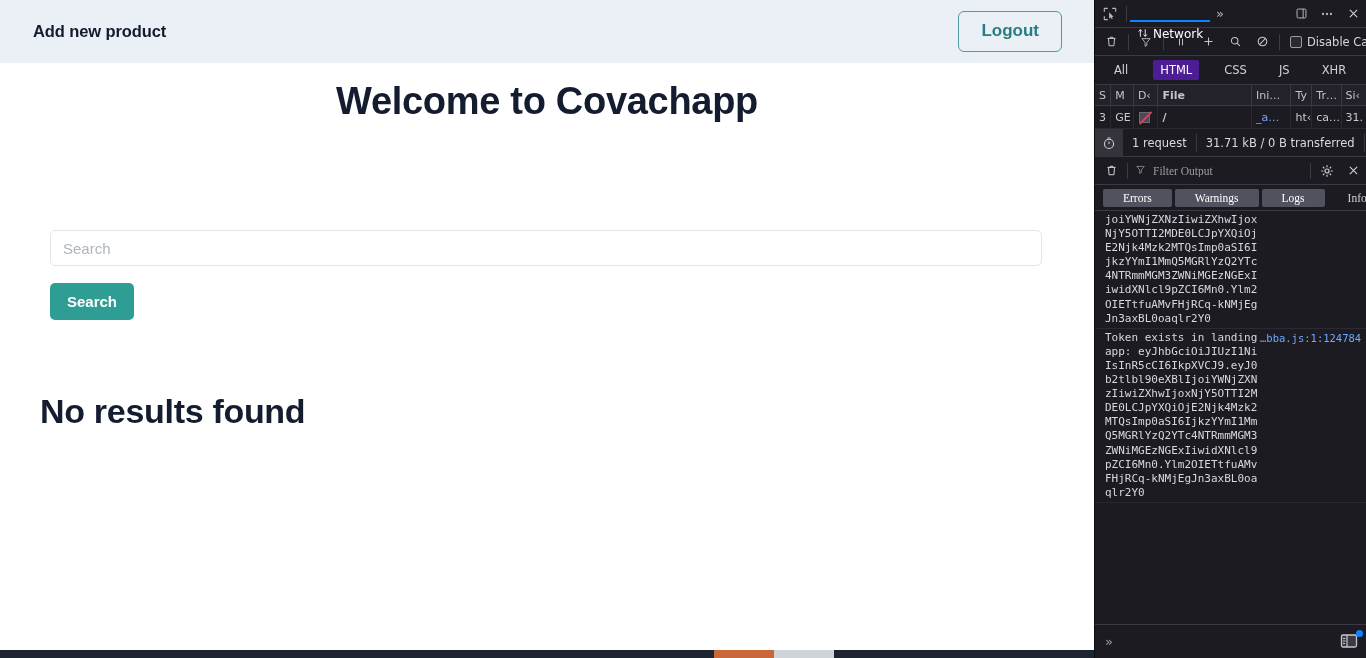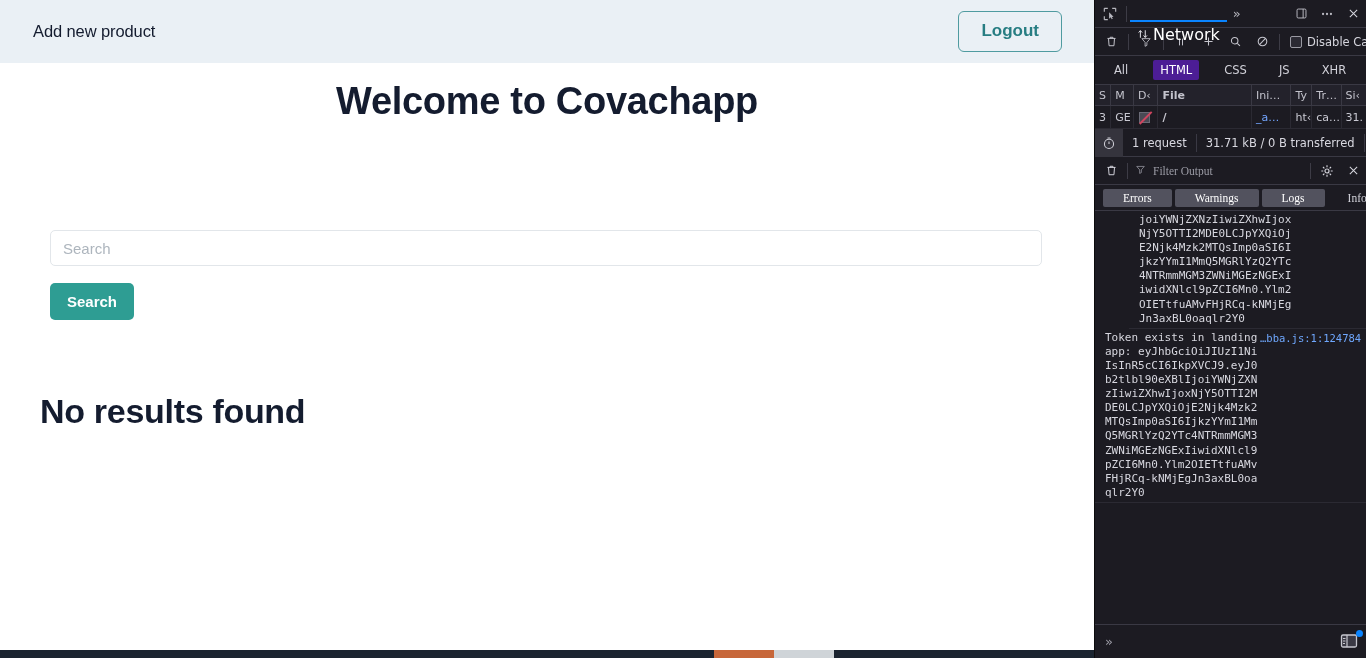"Add new product" .app-header-title { font-weight: normal -> bold }
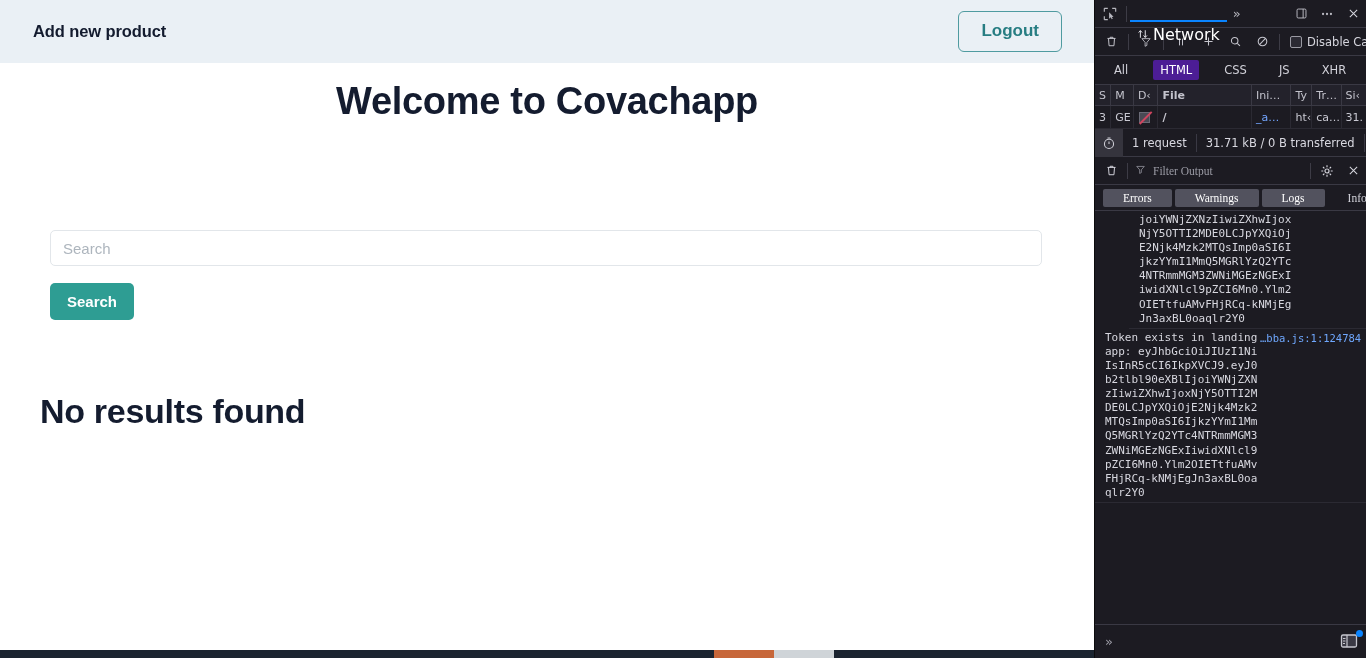"Network" .dt-tab { font-size: 16px -> 12px }
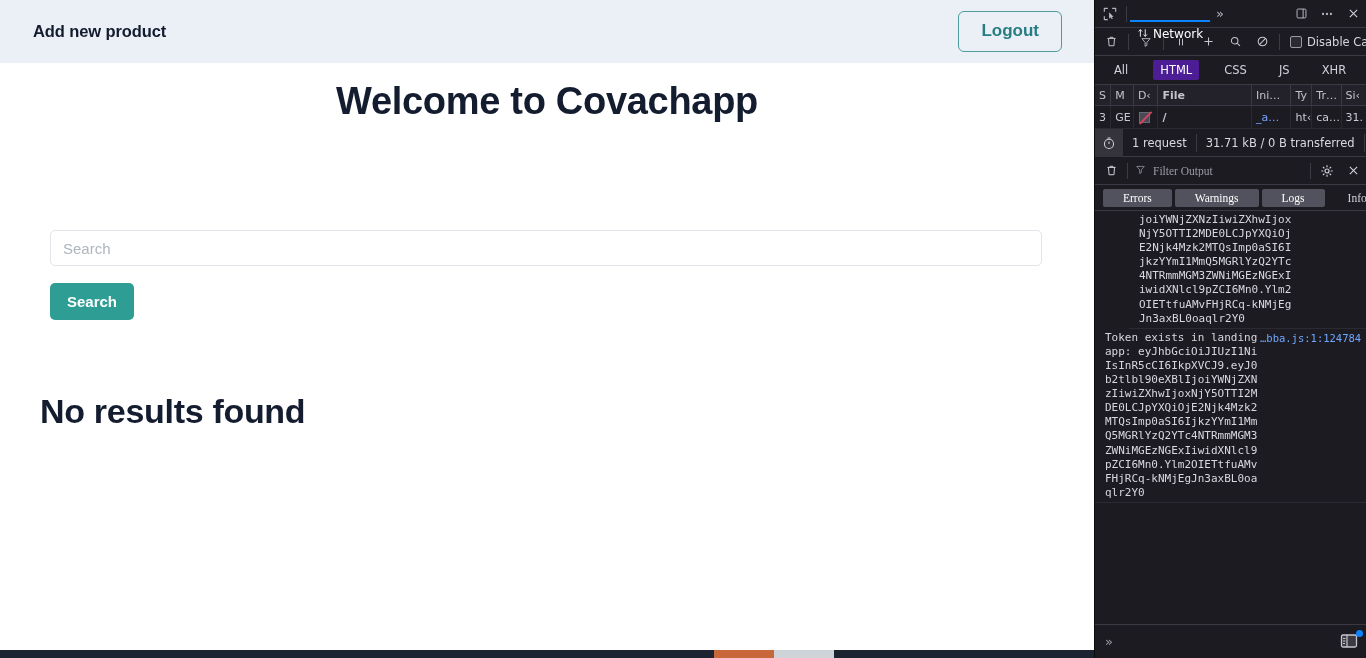"joiYWNjZXNzIiwiZXhwIjoxNjY5OTTI2MDE0LCJp" .console-msg.first { margin-left: 34px -> none }
